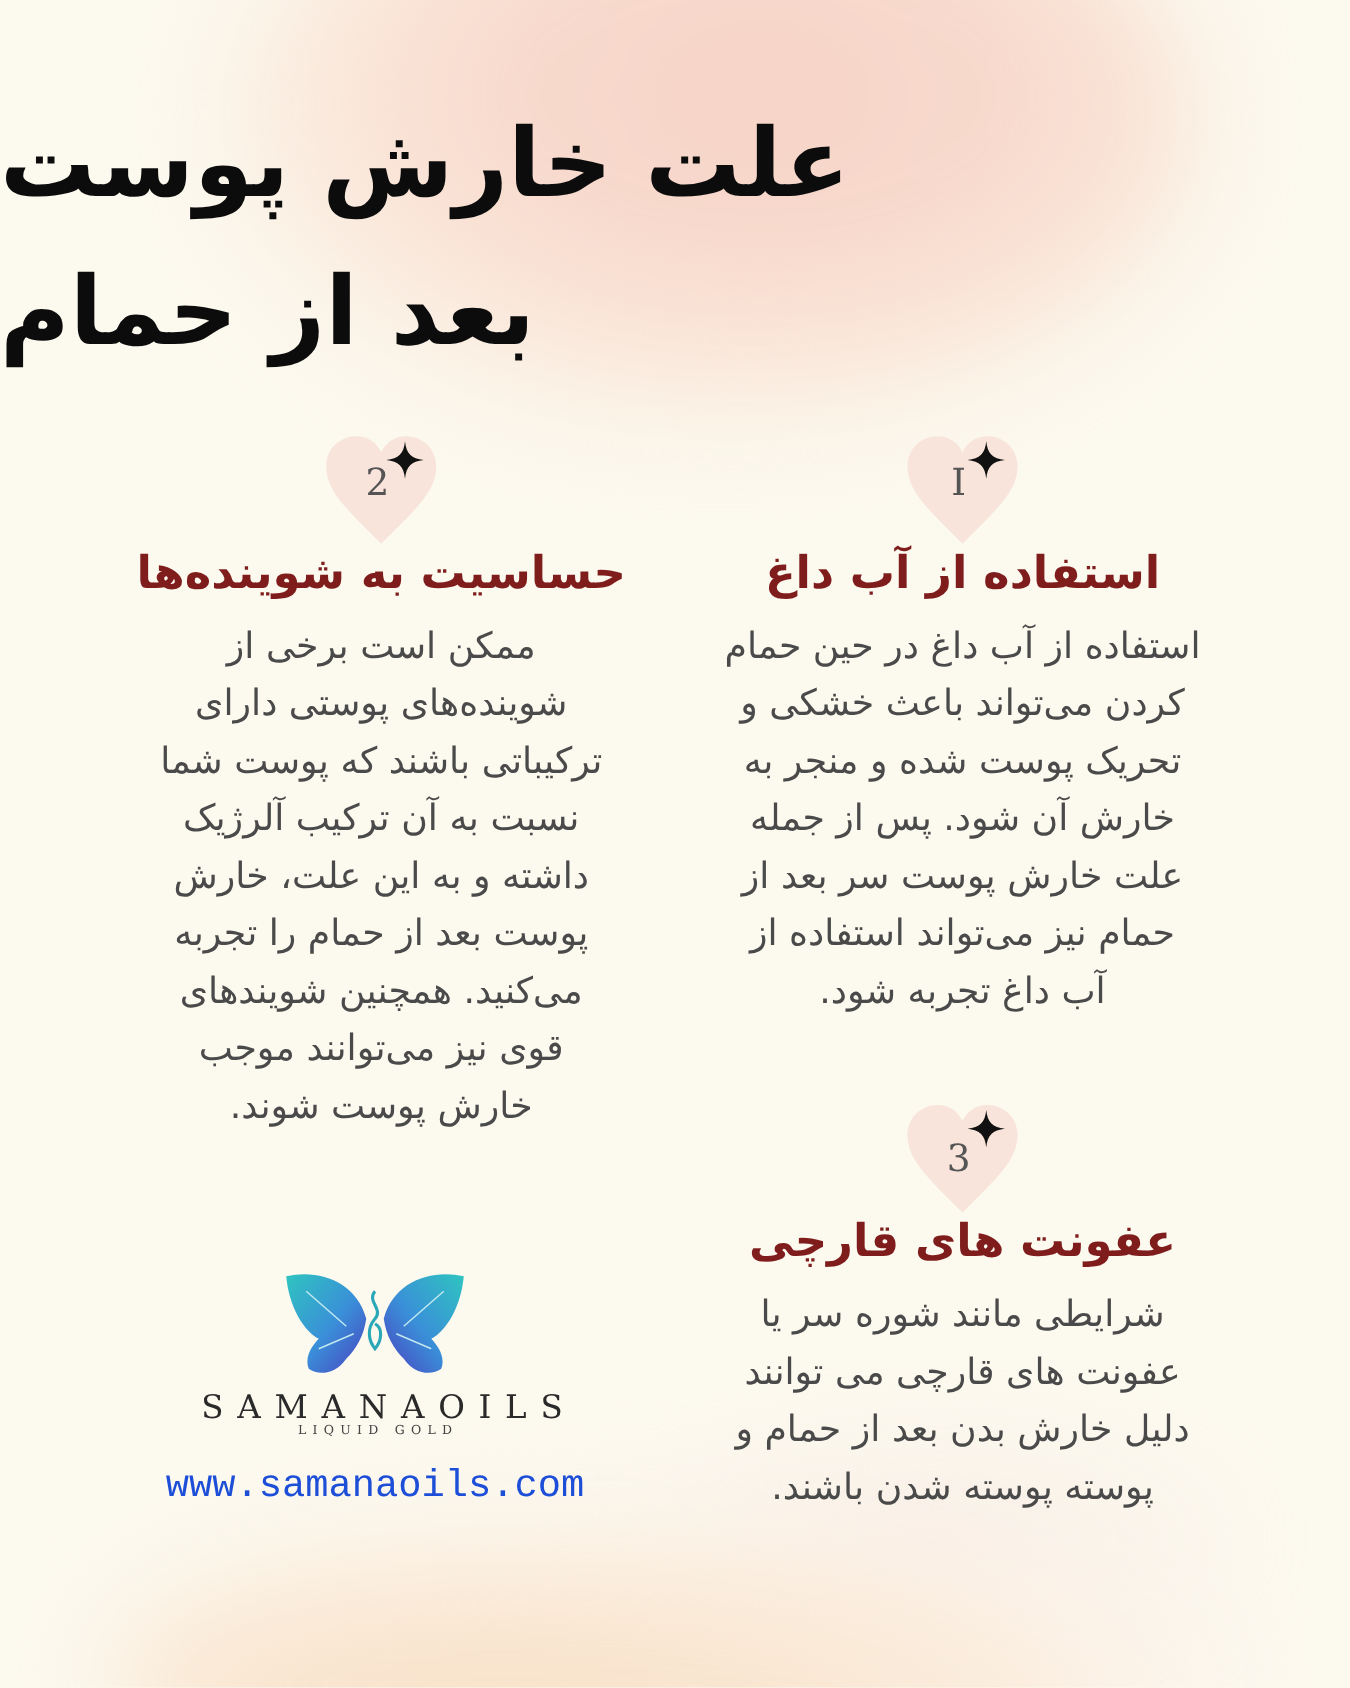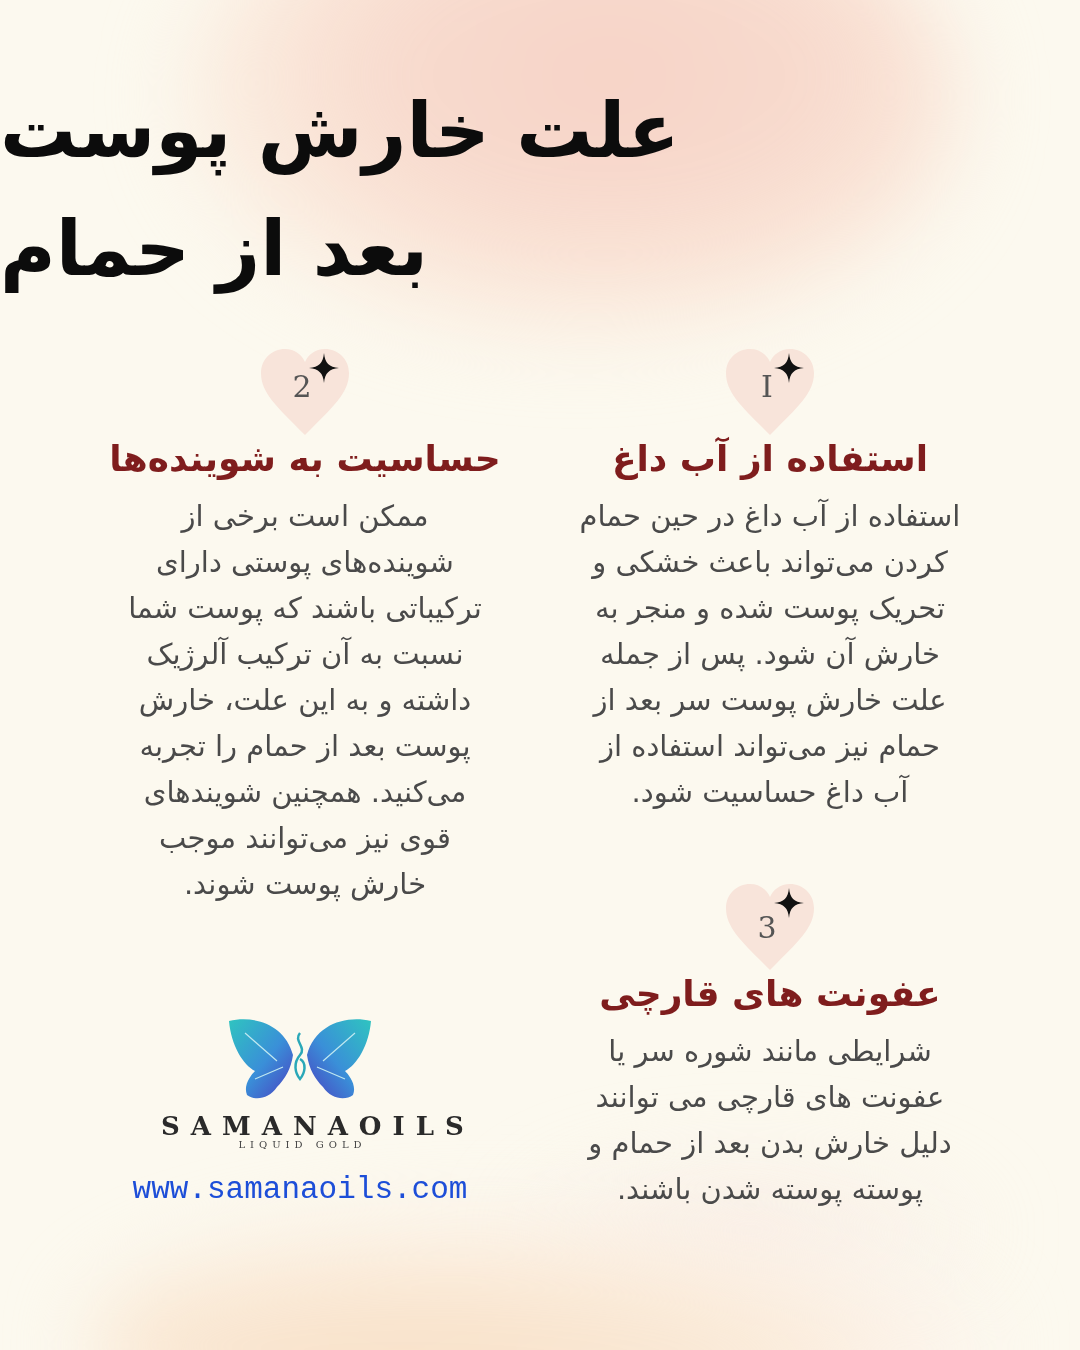"آب داغ حساسیت شود." div { text: حساسیت -> تجربه }
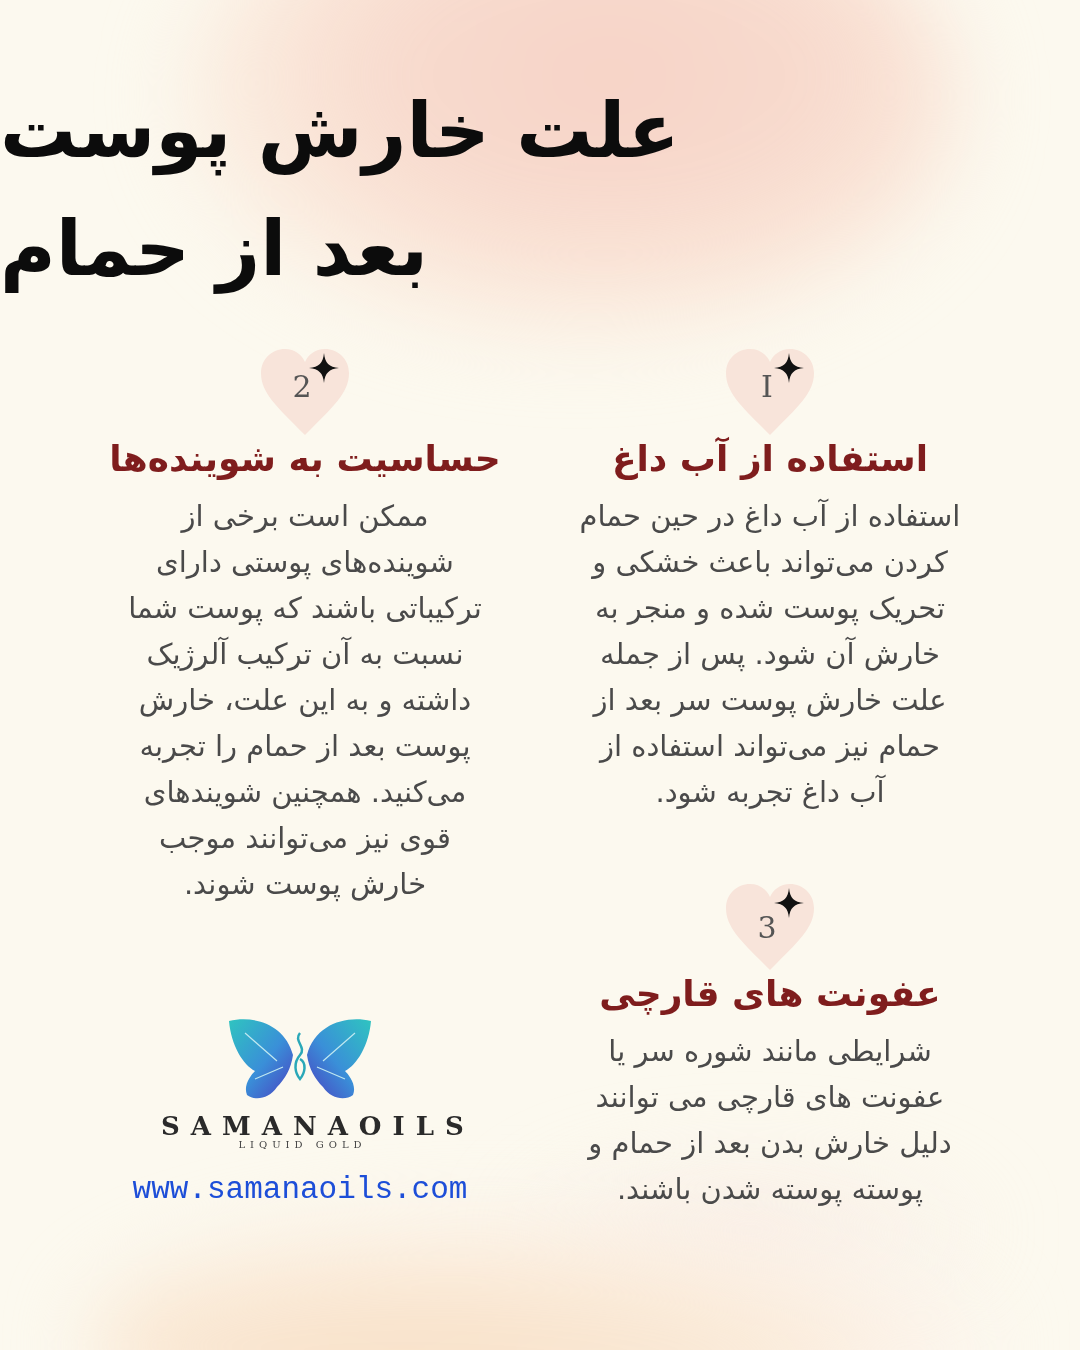"SAMANAOILS" .brand-name { font-weight: bold -> none }
